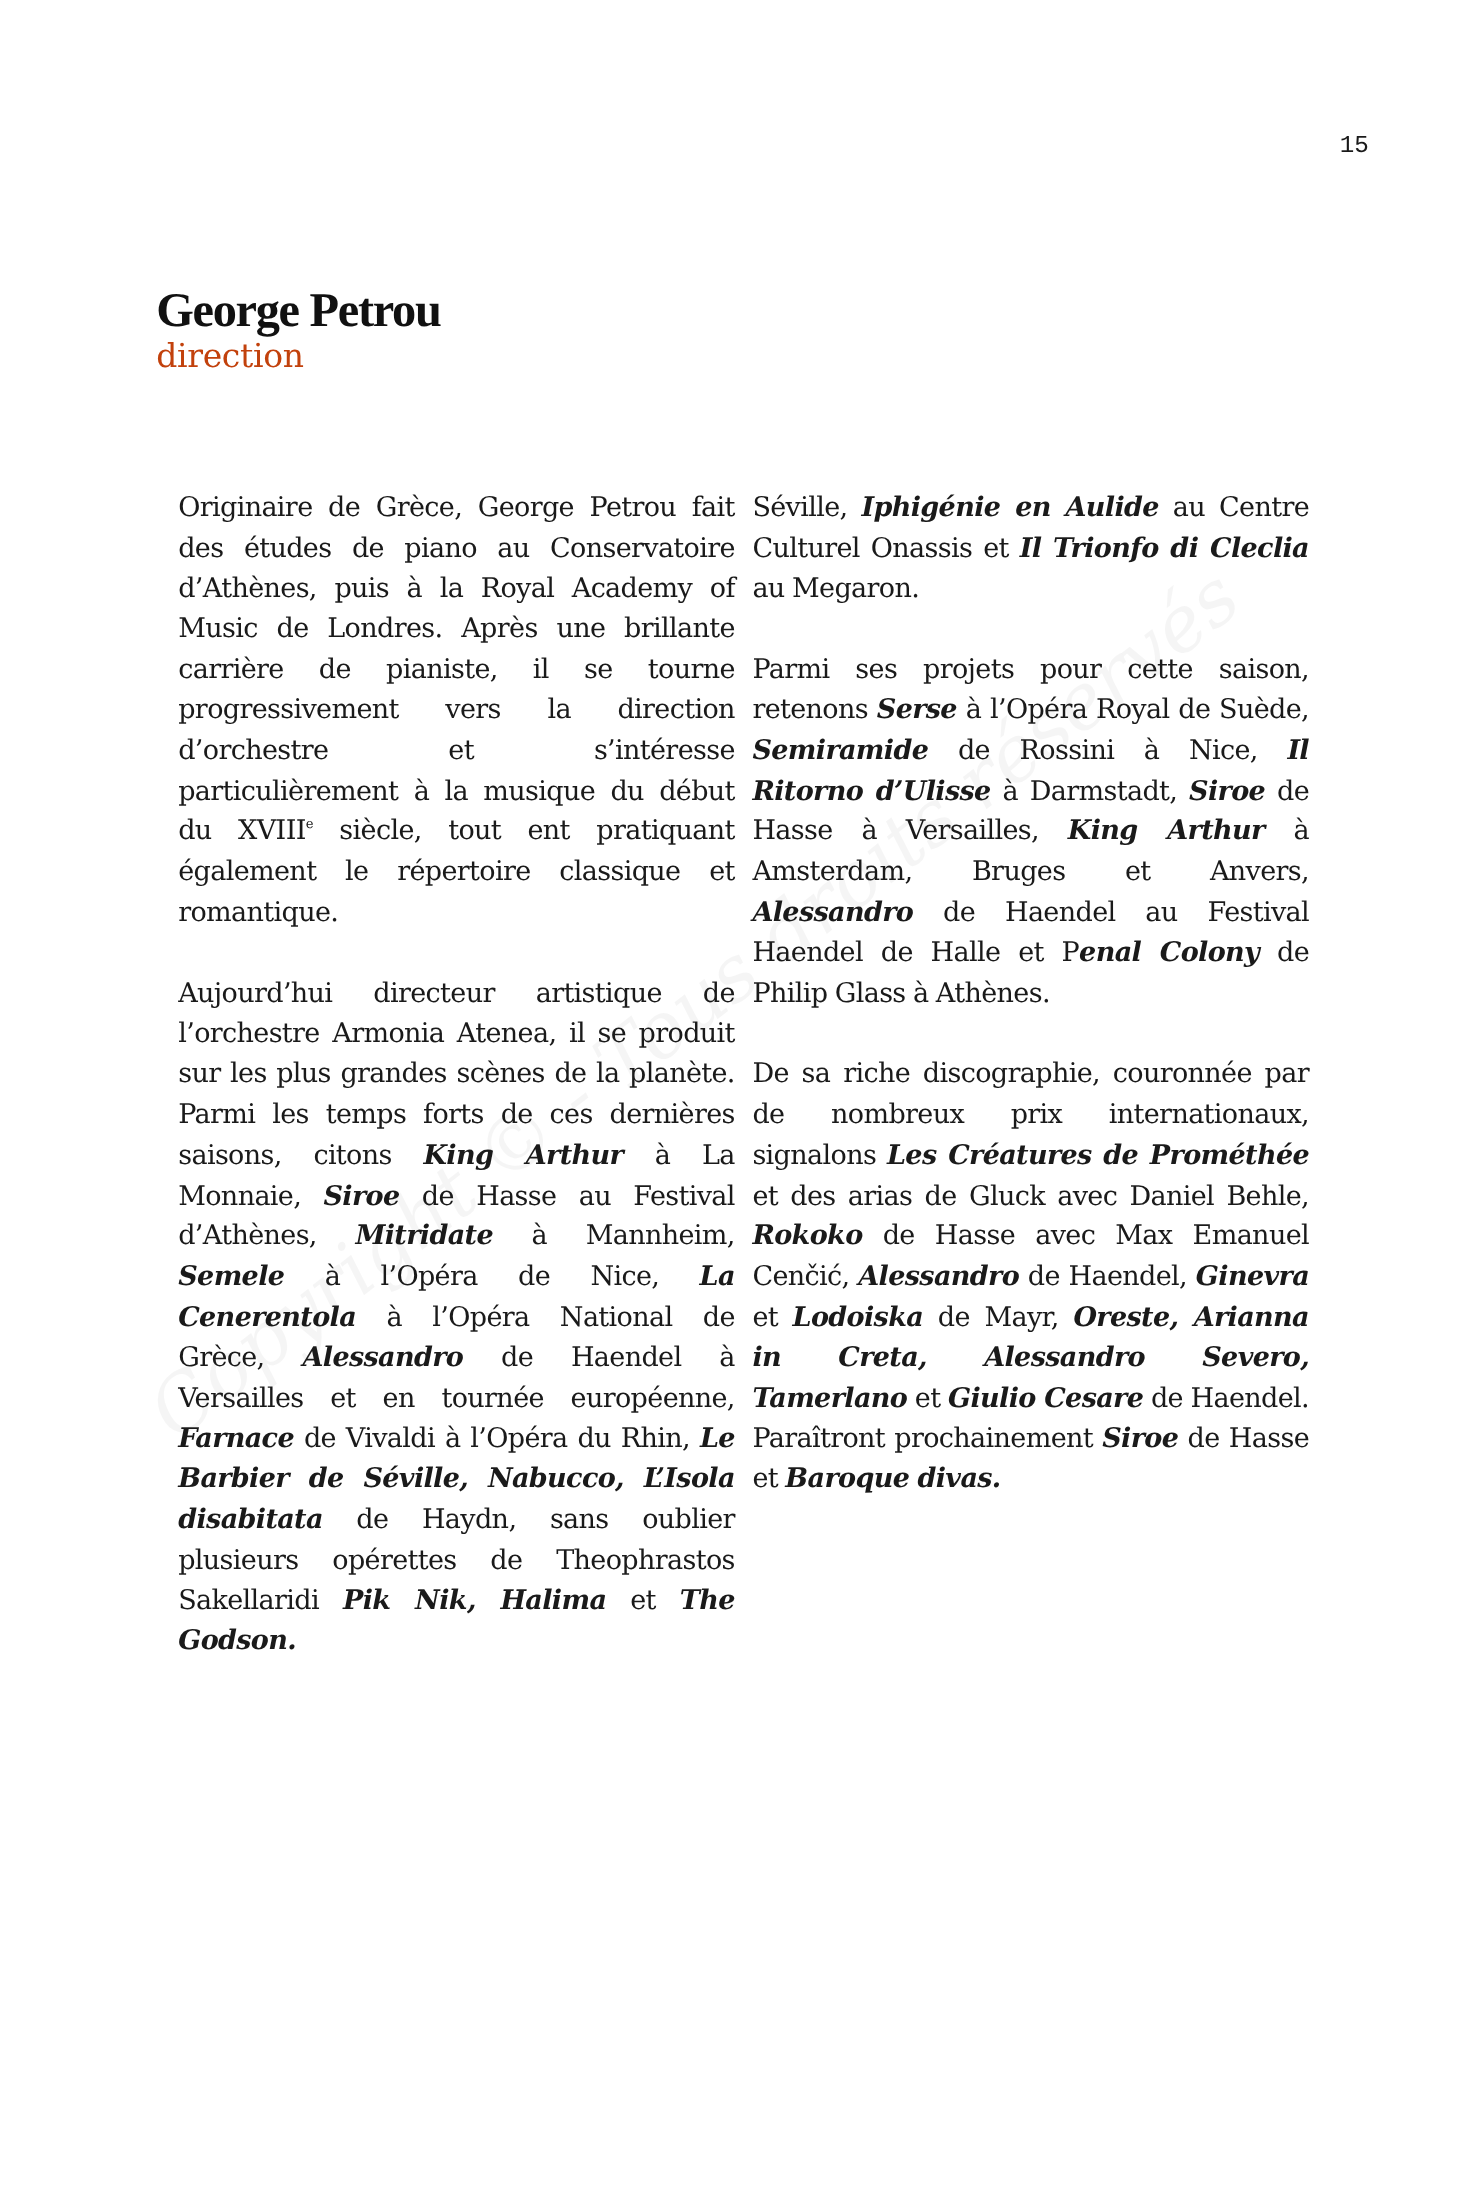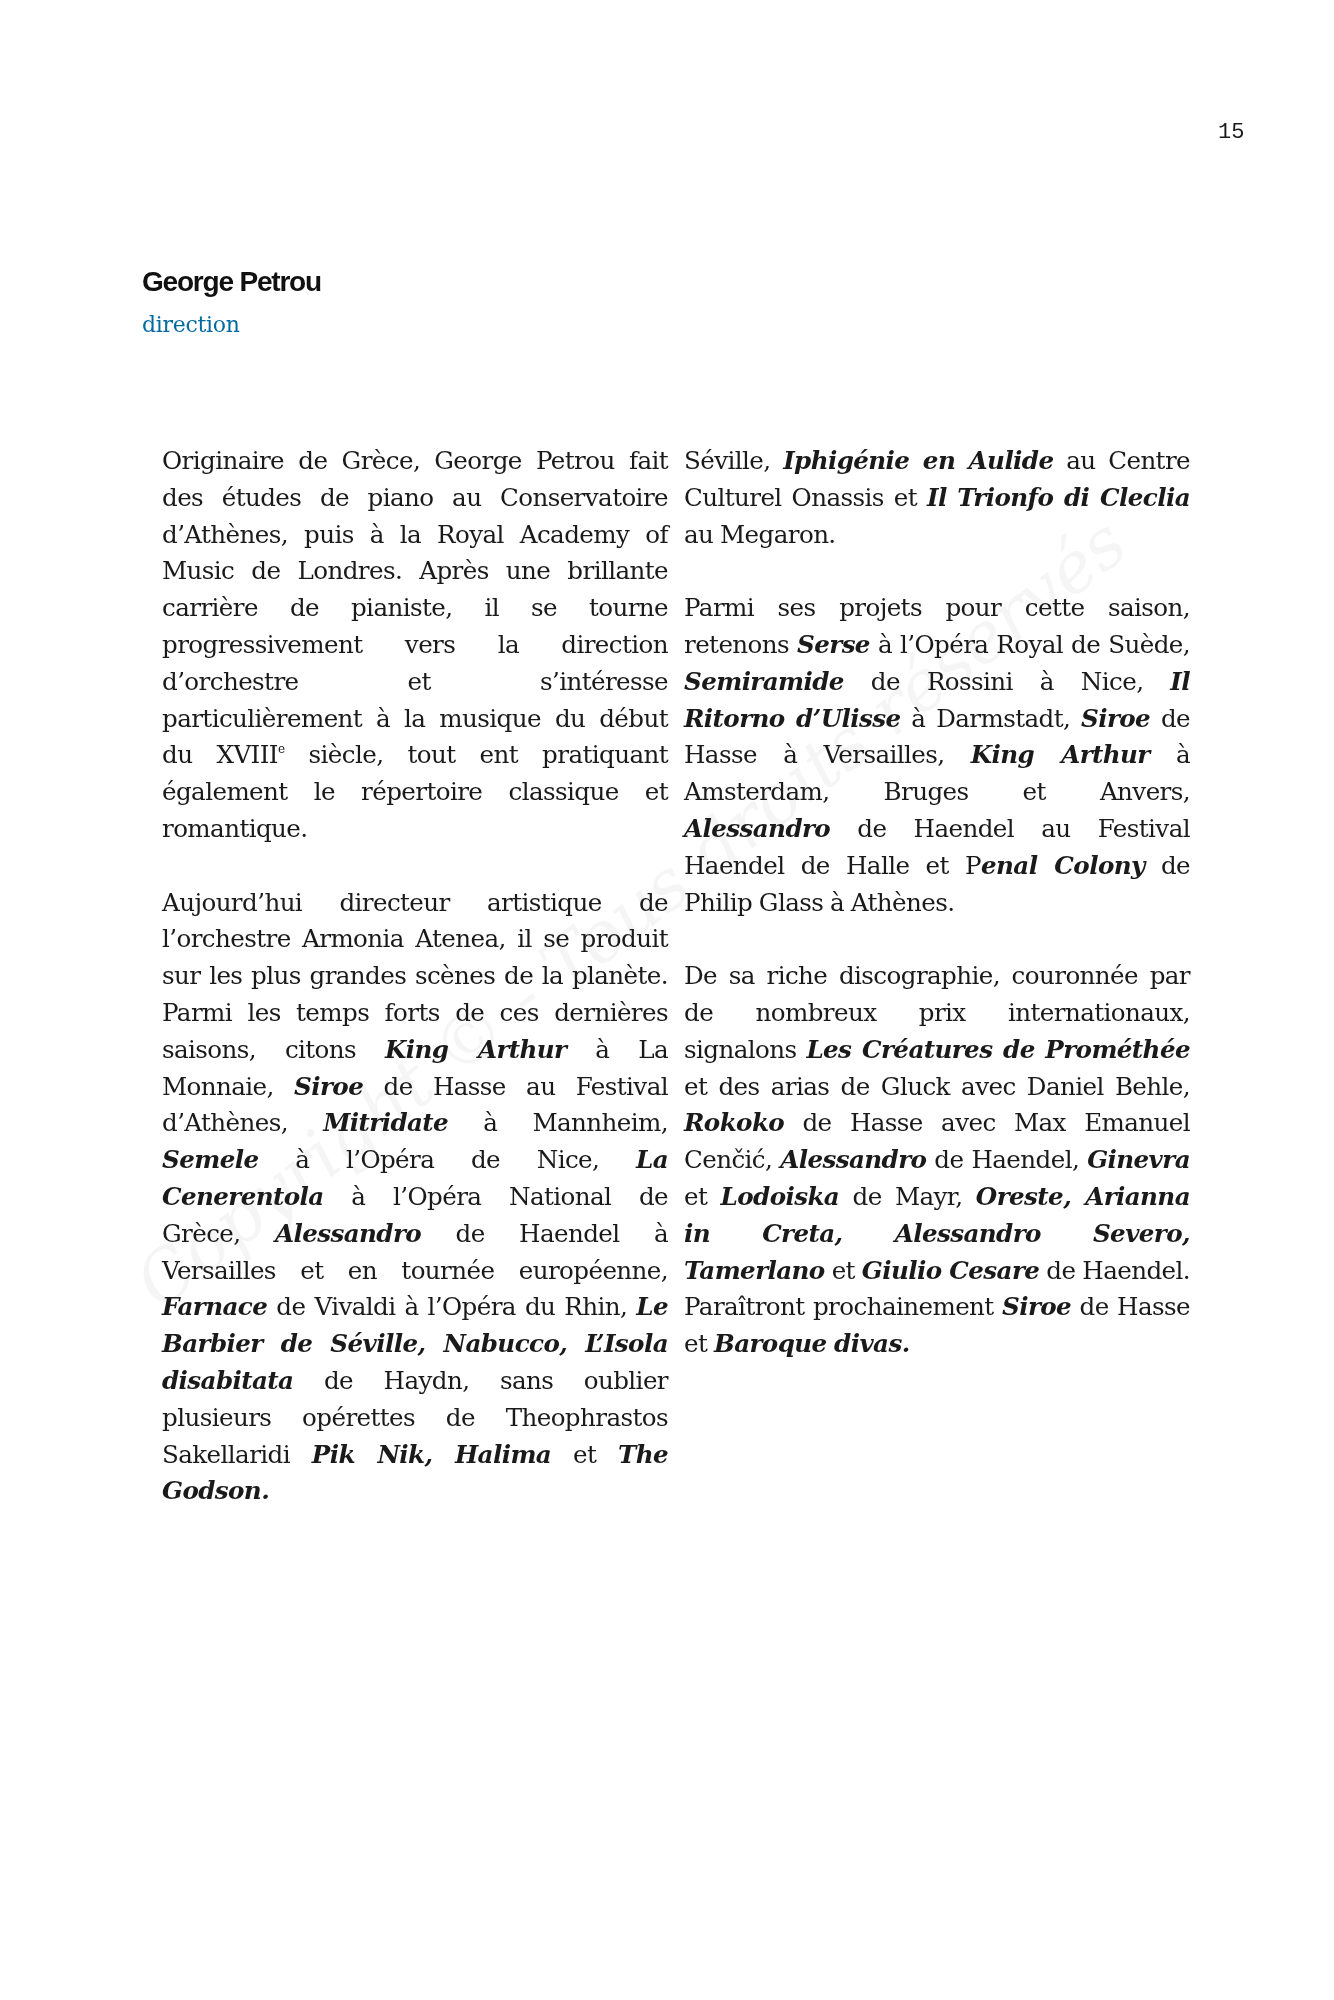"George Petrou" .title { font-family: Liberation Sans, sans-serif -> Liberation Serif, serif; font-size: 28px -> 44px }
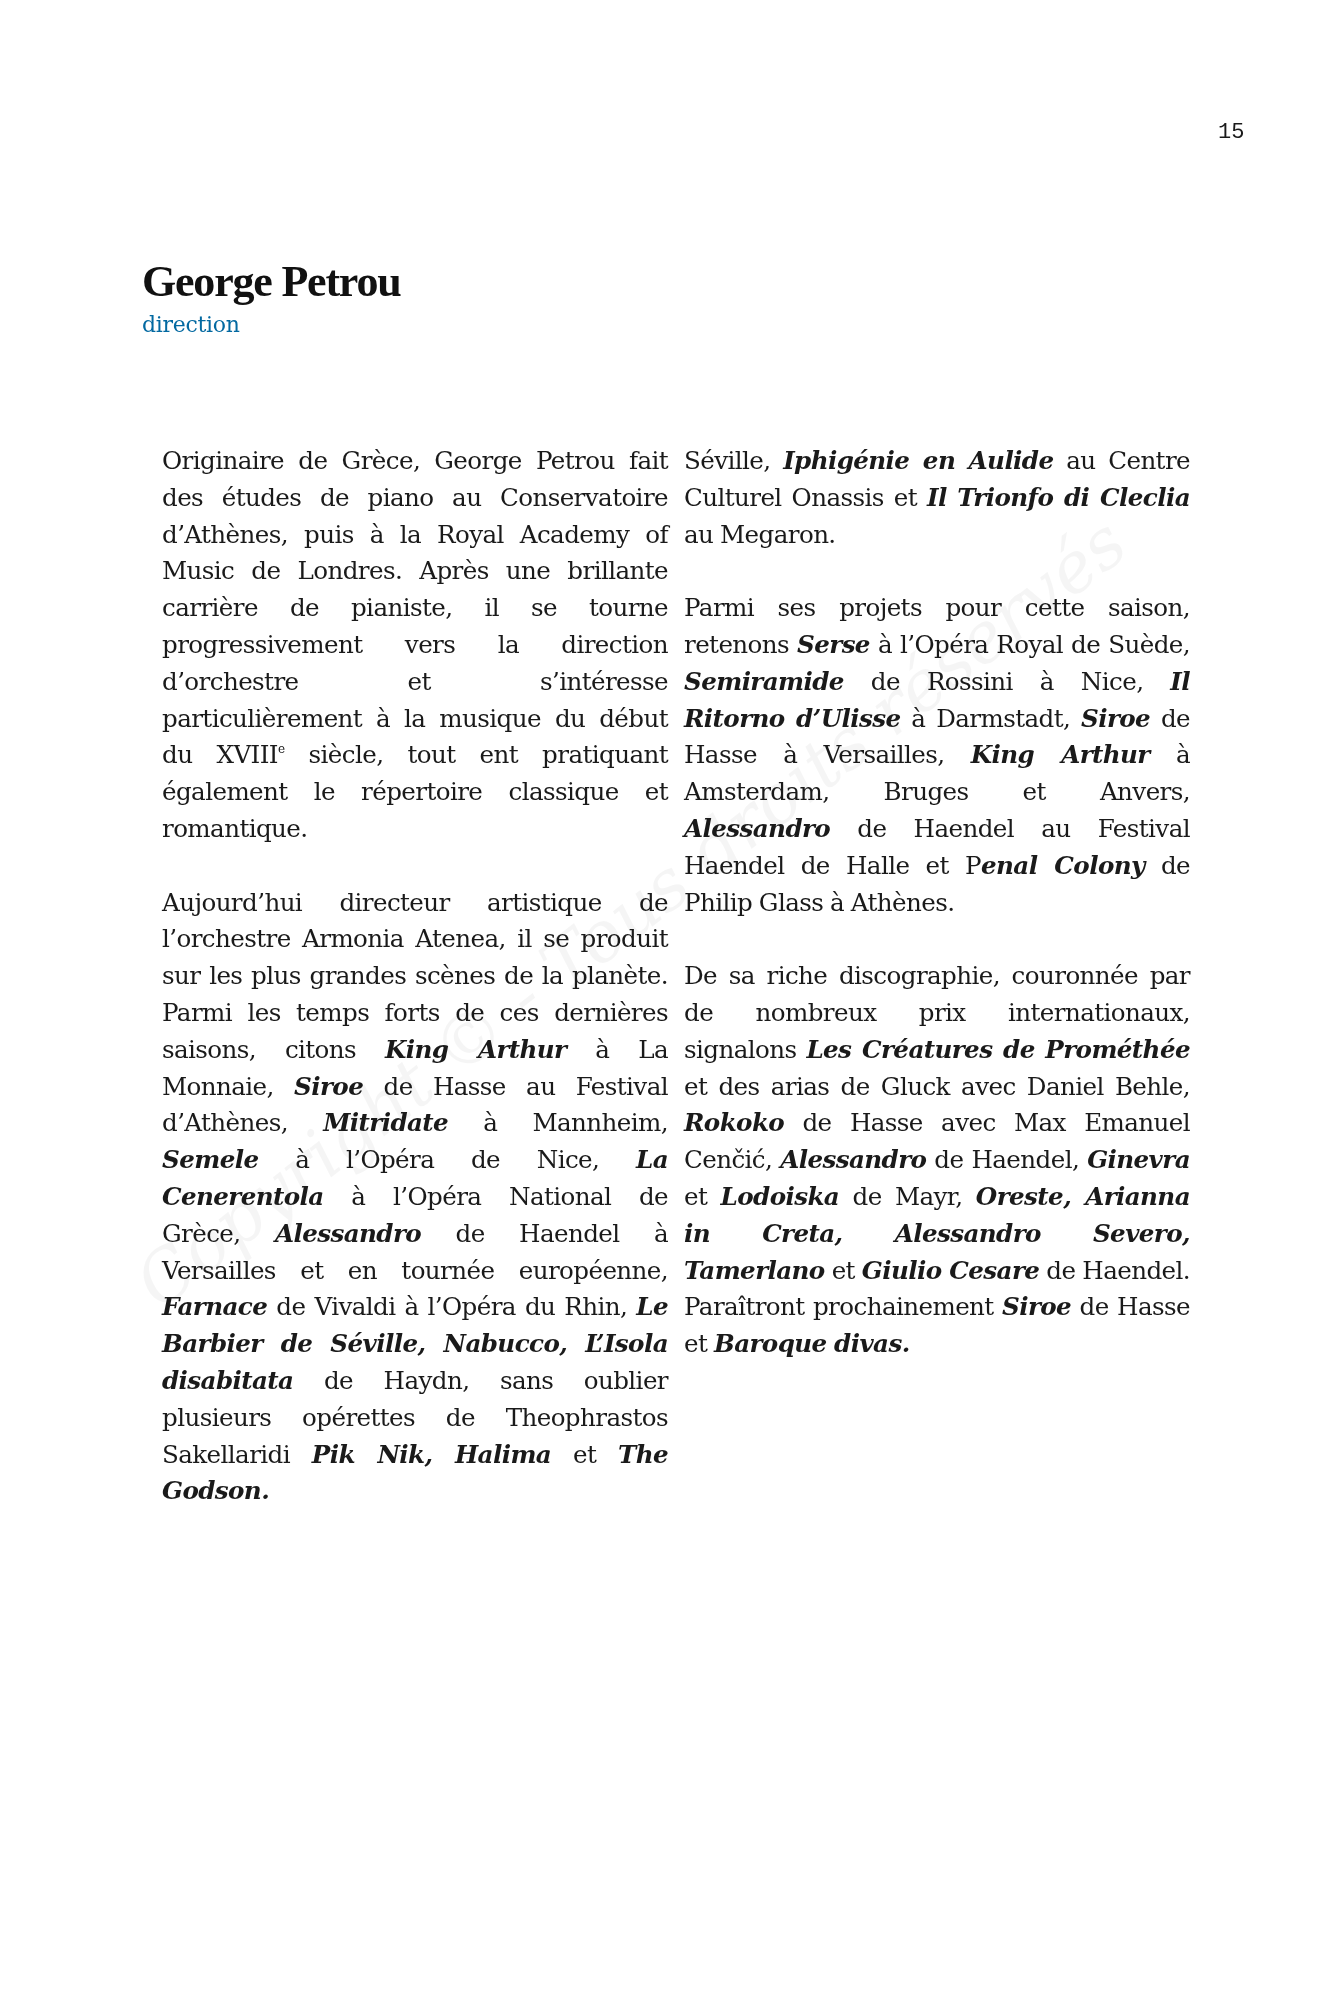"direction" .subtitle { color: #0369a1 -> #c2410c; font-size: 22px -> 30px }
